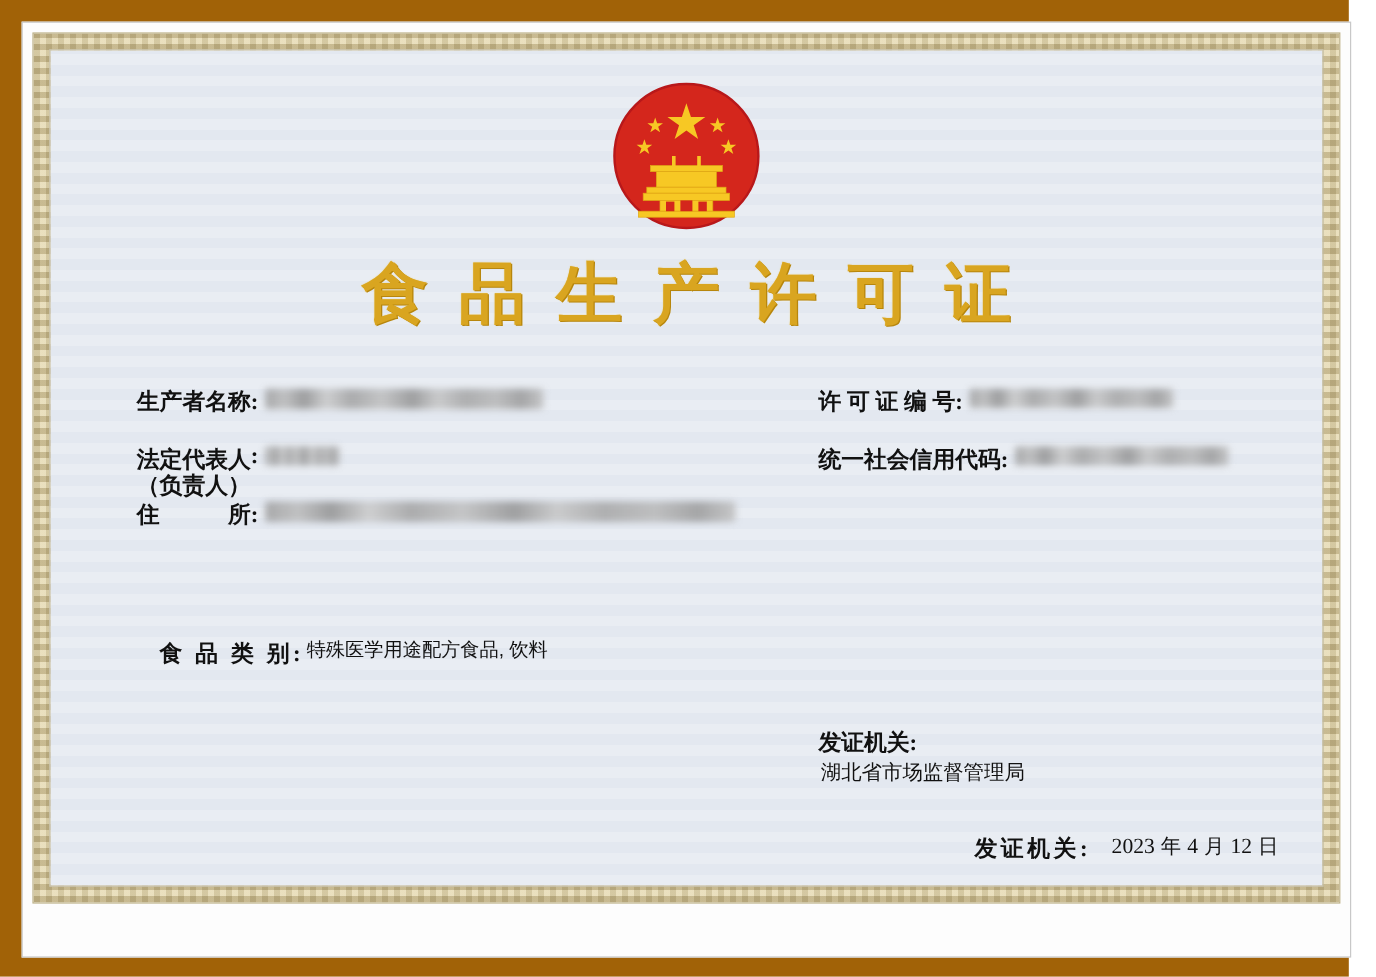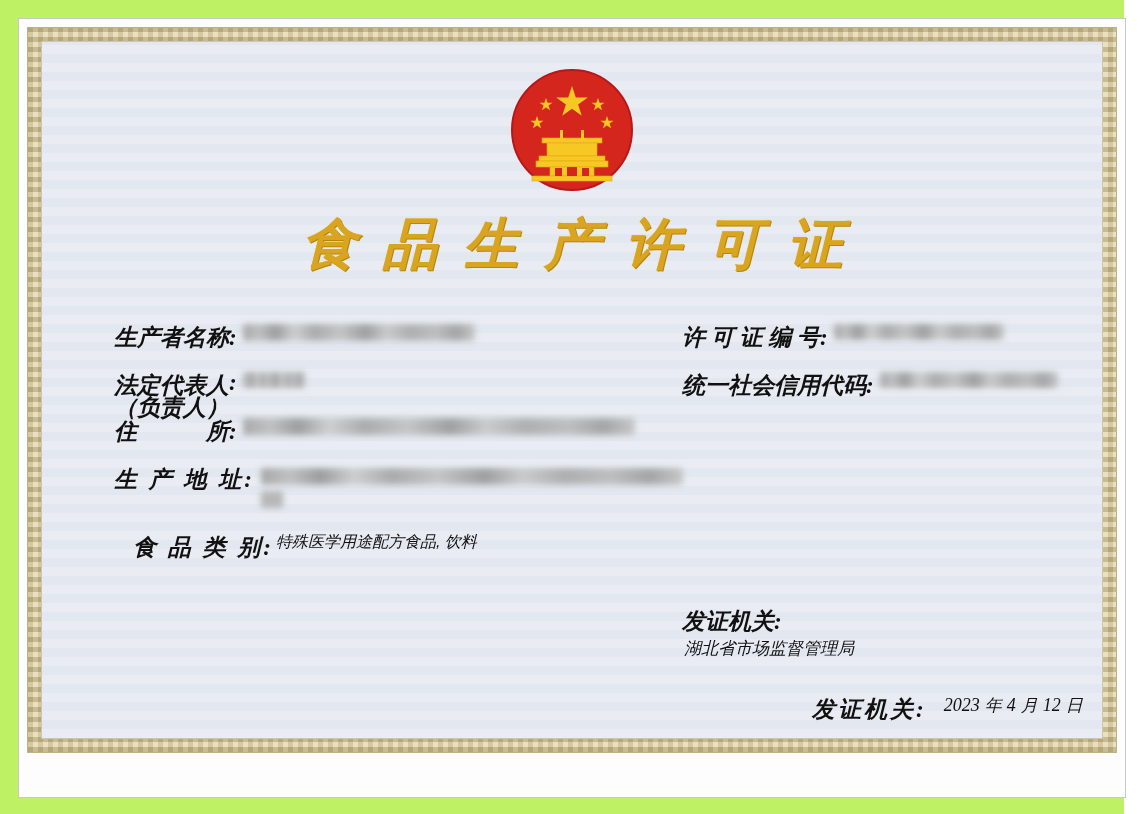"食品生产许可证" .page { background: #bef264 -> #a16207; font-style: italic -> none }
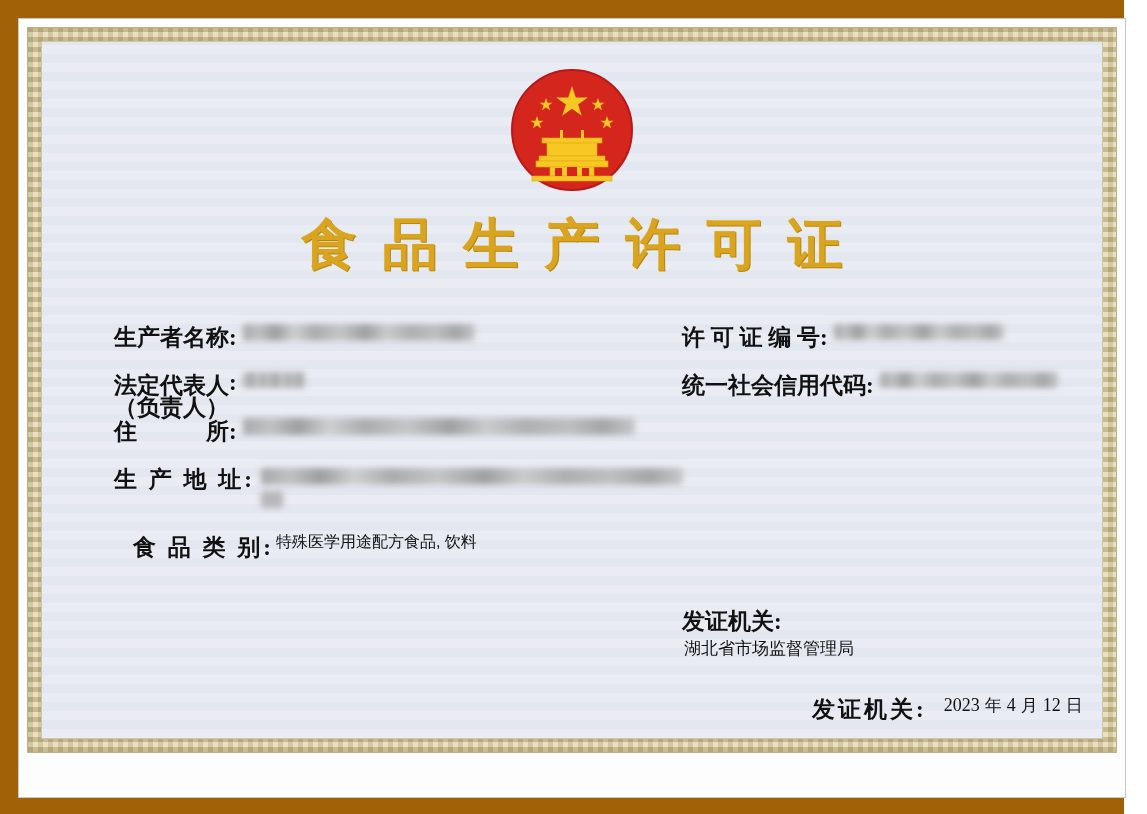"生产者名称:" .lbl { font-size: 23px -> 19px }
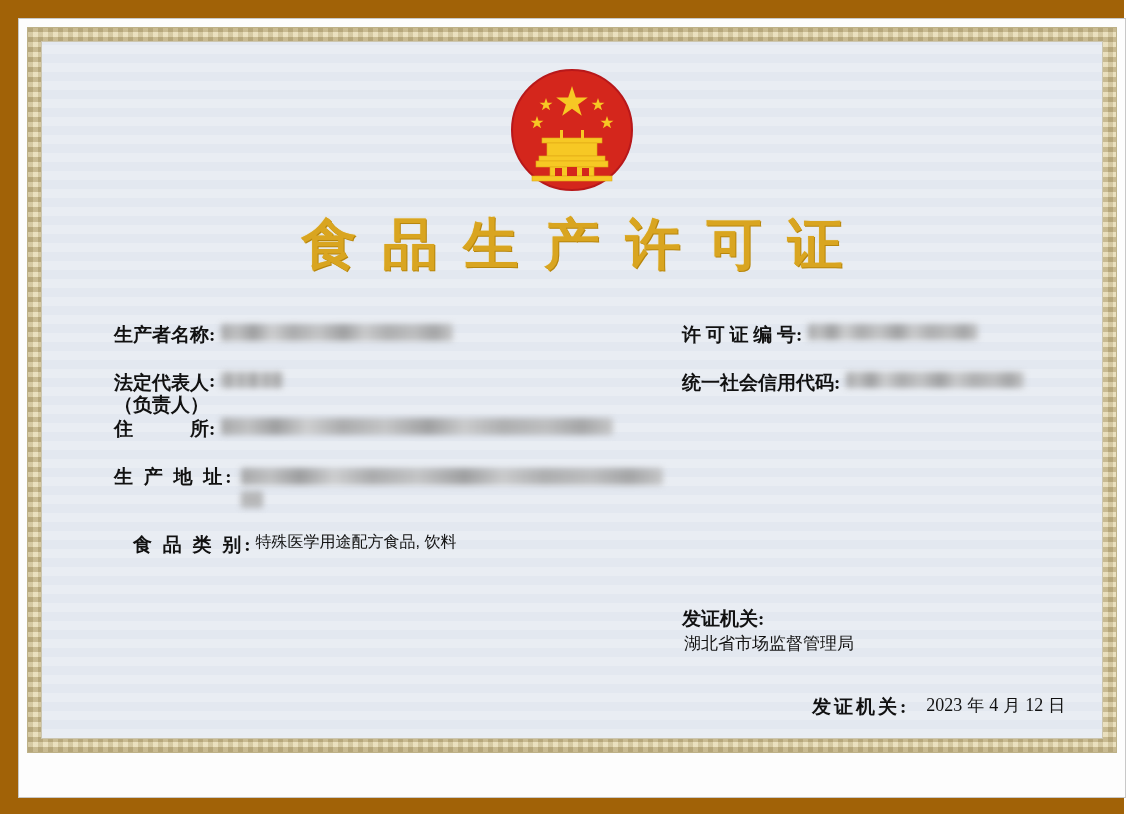"生 产 地 址:" div.row { html: <div> <span>生 产 地 址:</span> <span> <span></span> <span></span> </span> </div> -> none }
